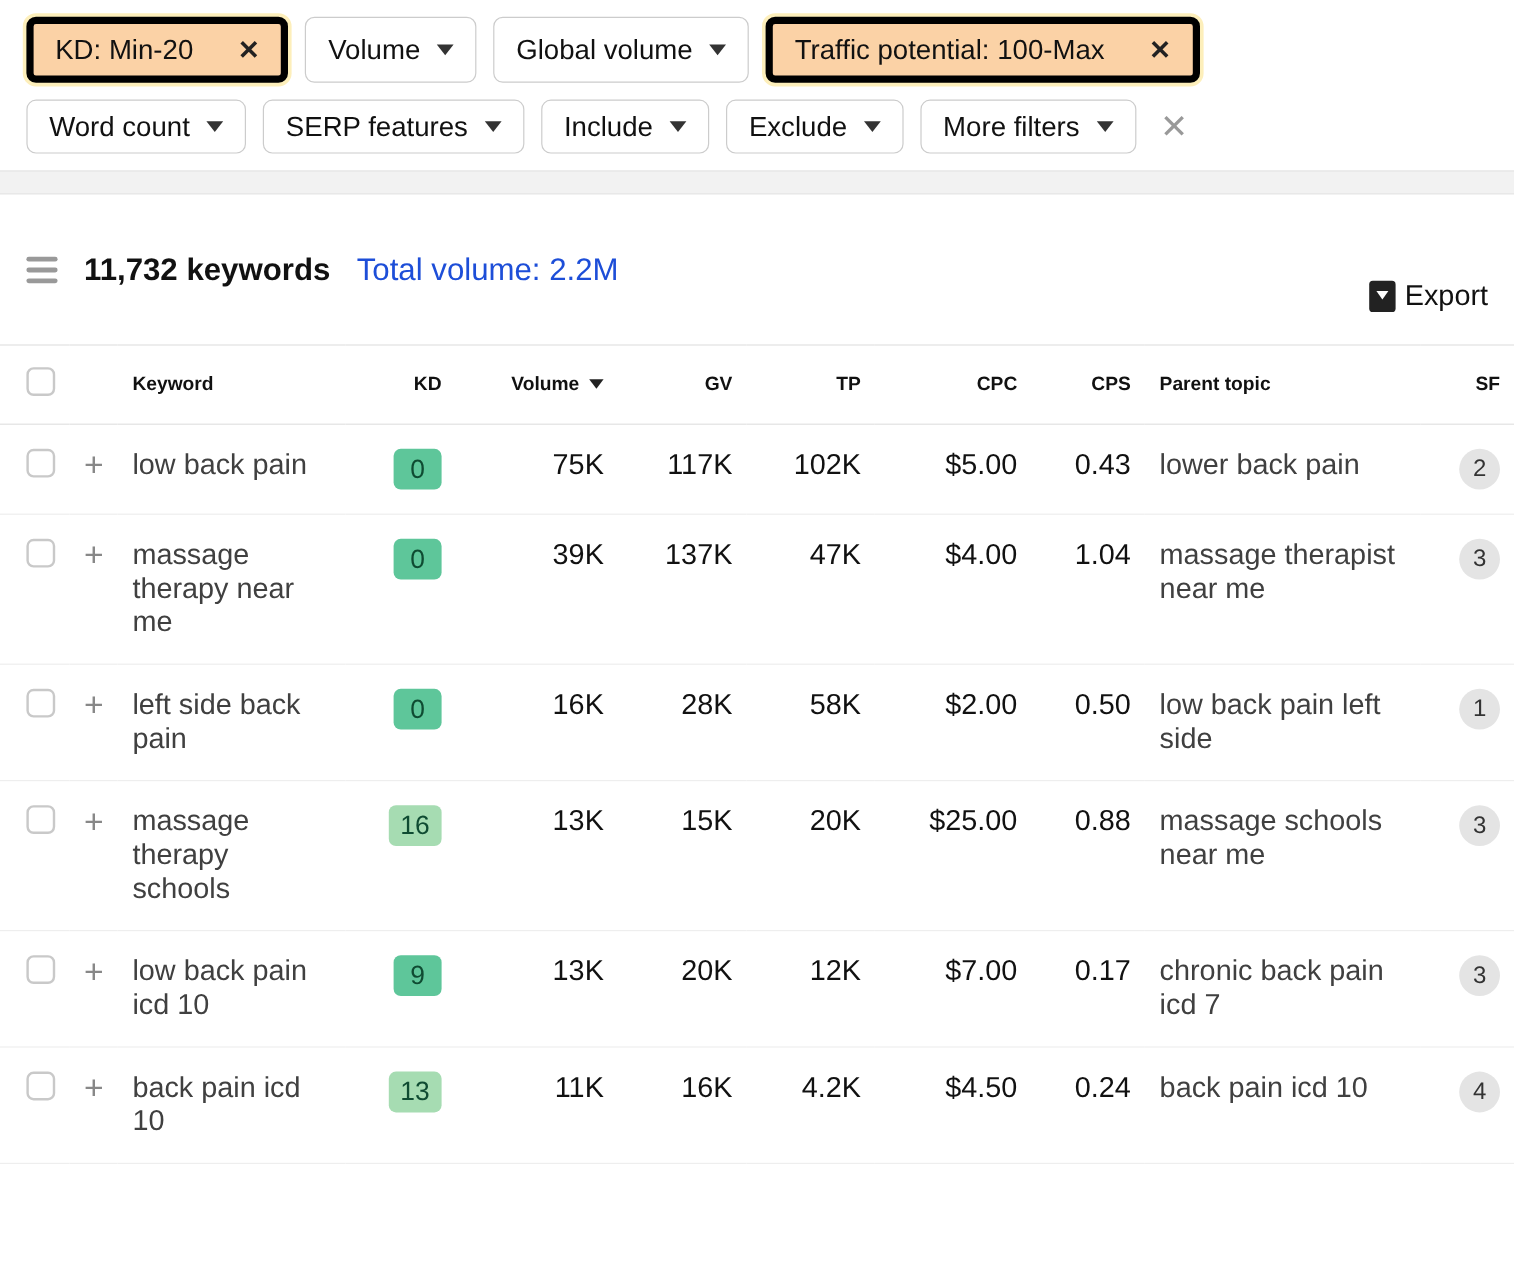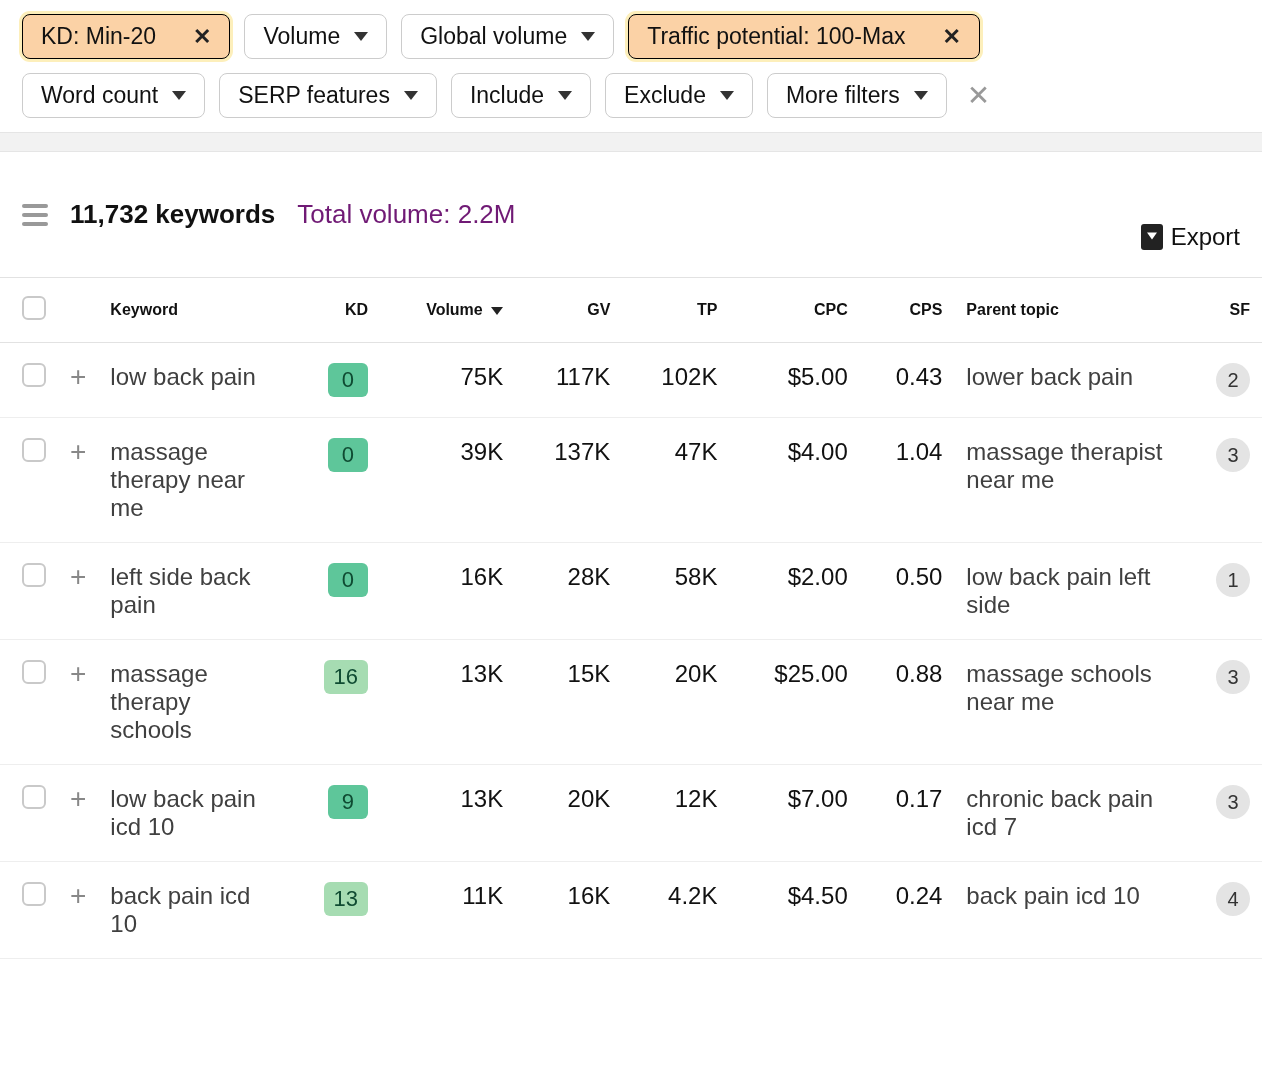"KD: Min-20" .filter-pill.active { border: 1px solid #000000 -> 6px solid #000000 }
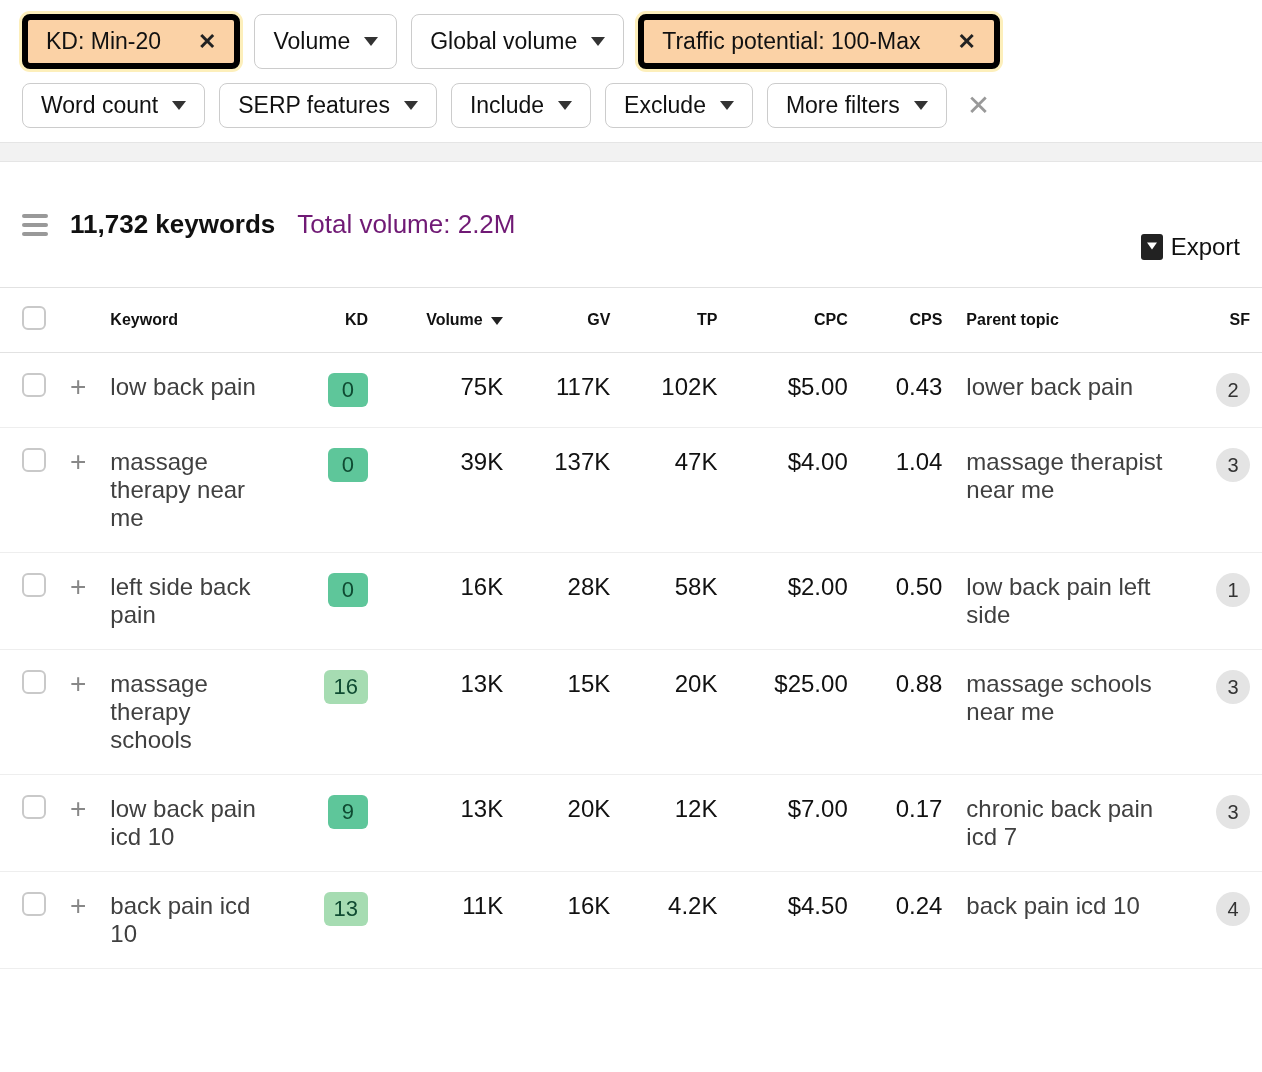"Total volume: 2.2M" .summary-volume { color: #701a75 -> #1d4ed8 }
